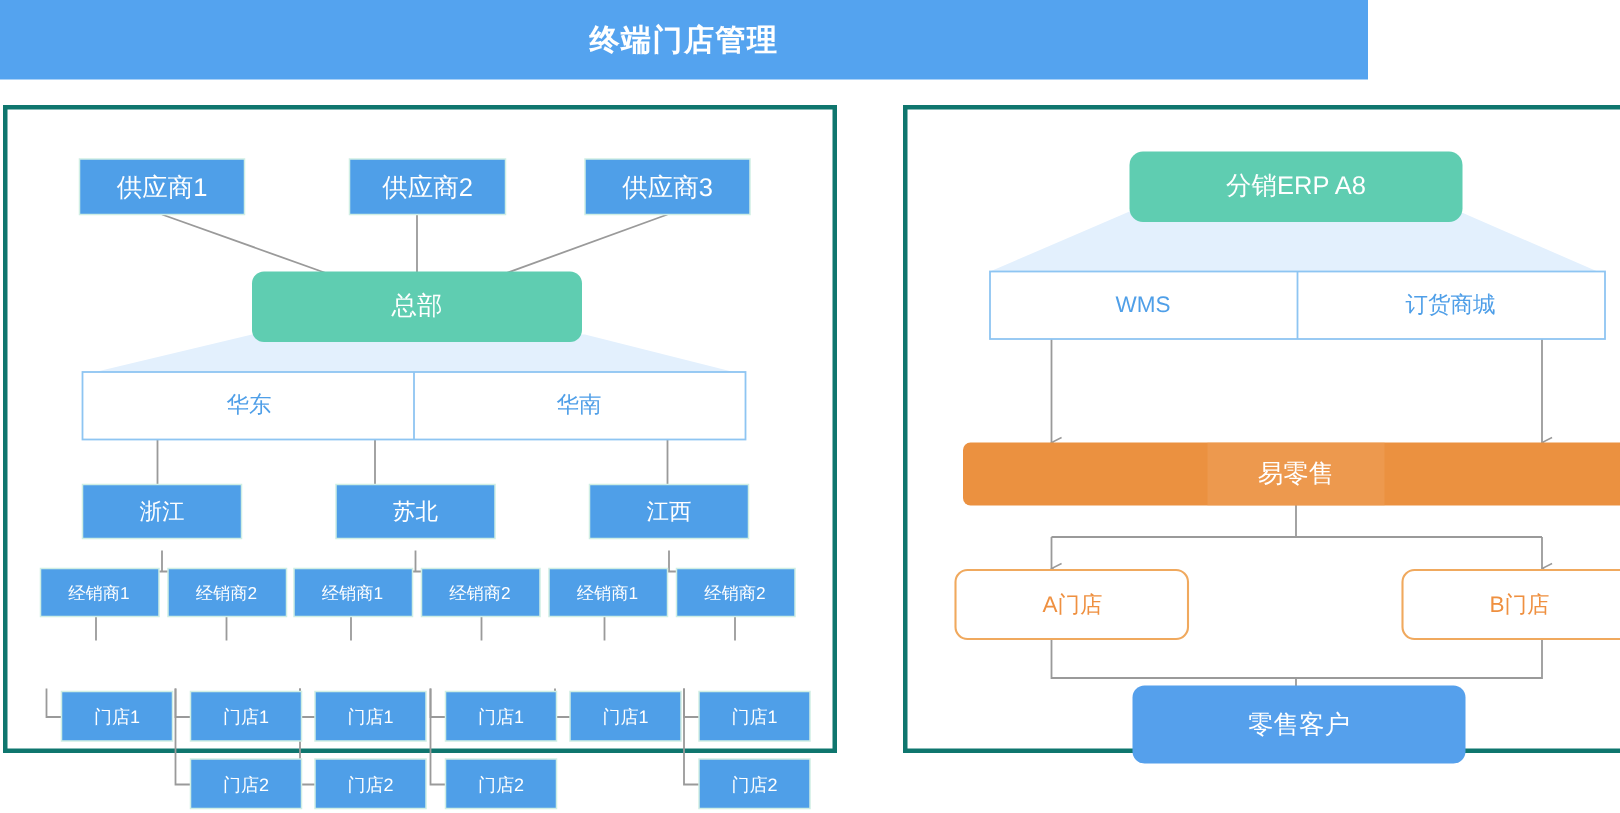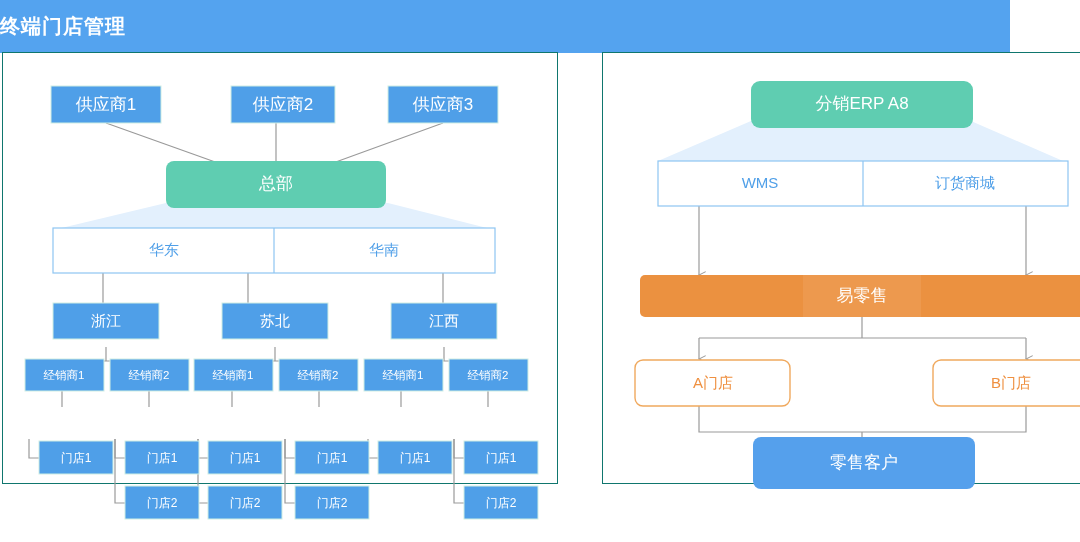"终端门店管理" .header-band { justify-content: flex-start -> center; width: 1010px -> 912px }
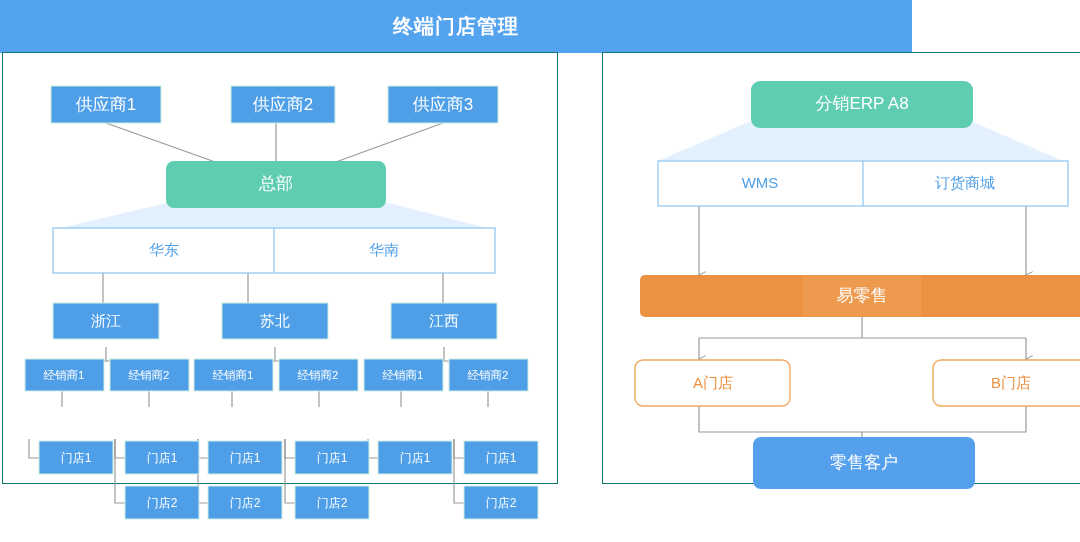"供应商1" .card { border: 1px solid #0f766e -> 3px solid #0f766e; top: 52px -> 70px }
